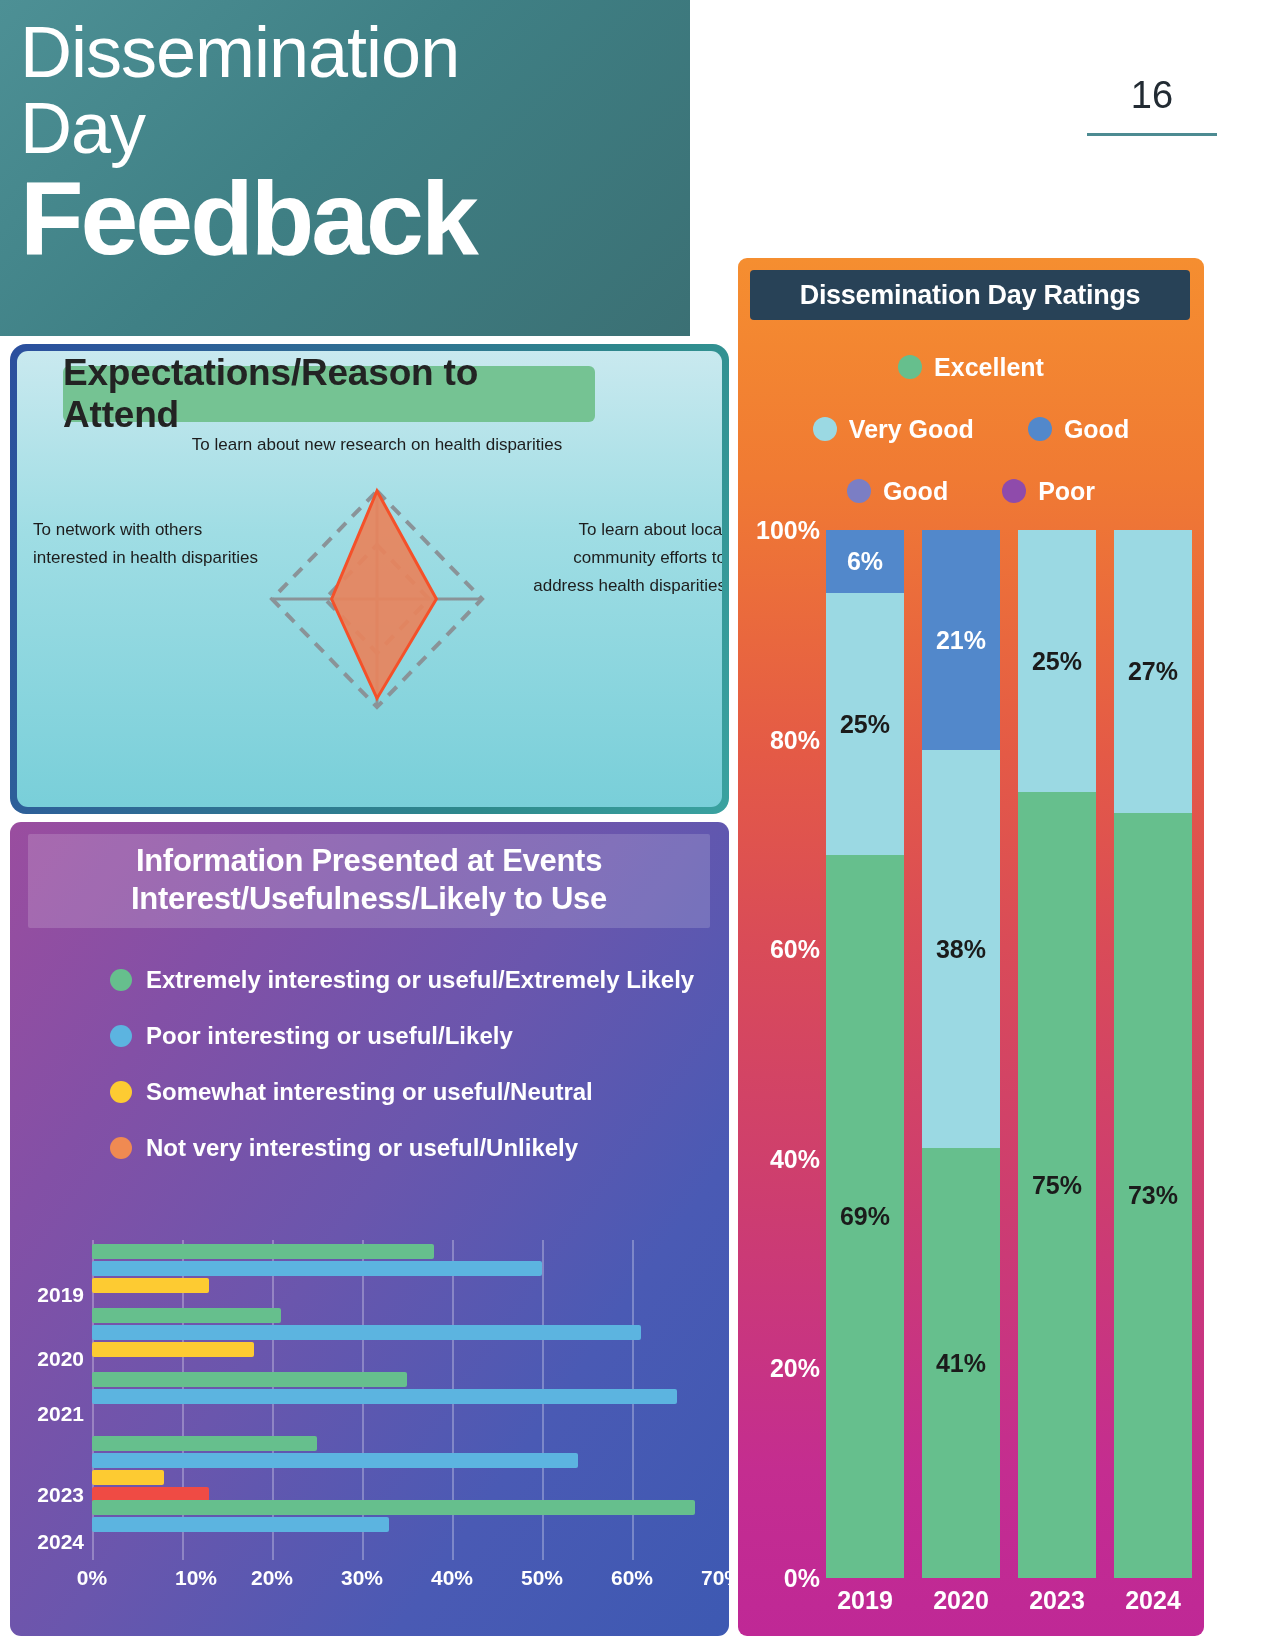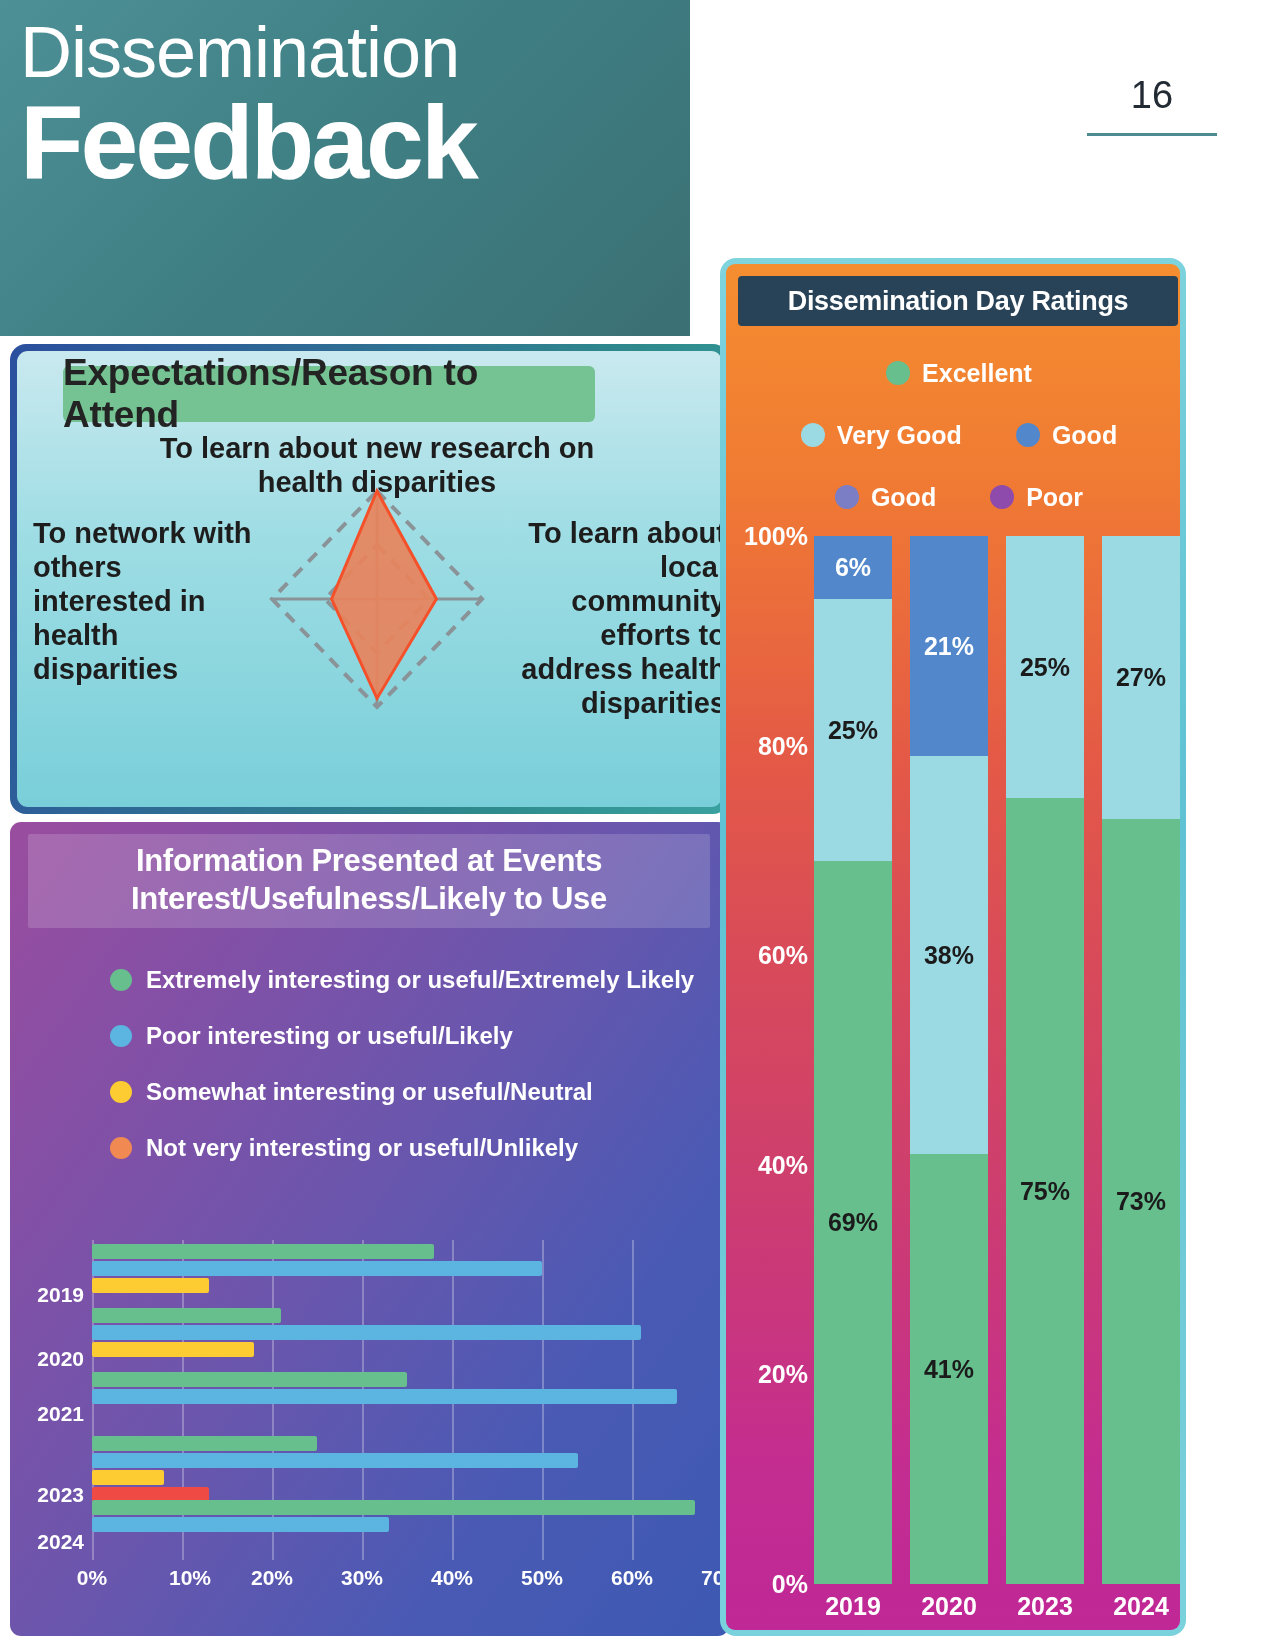"Day" div.line2 { html: none -> <div>Day</div> }
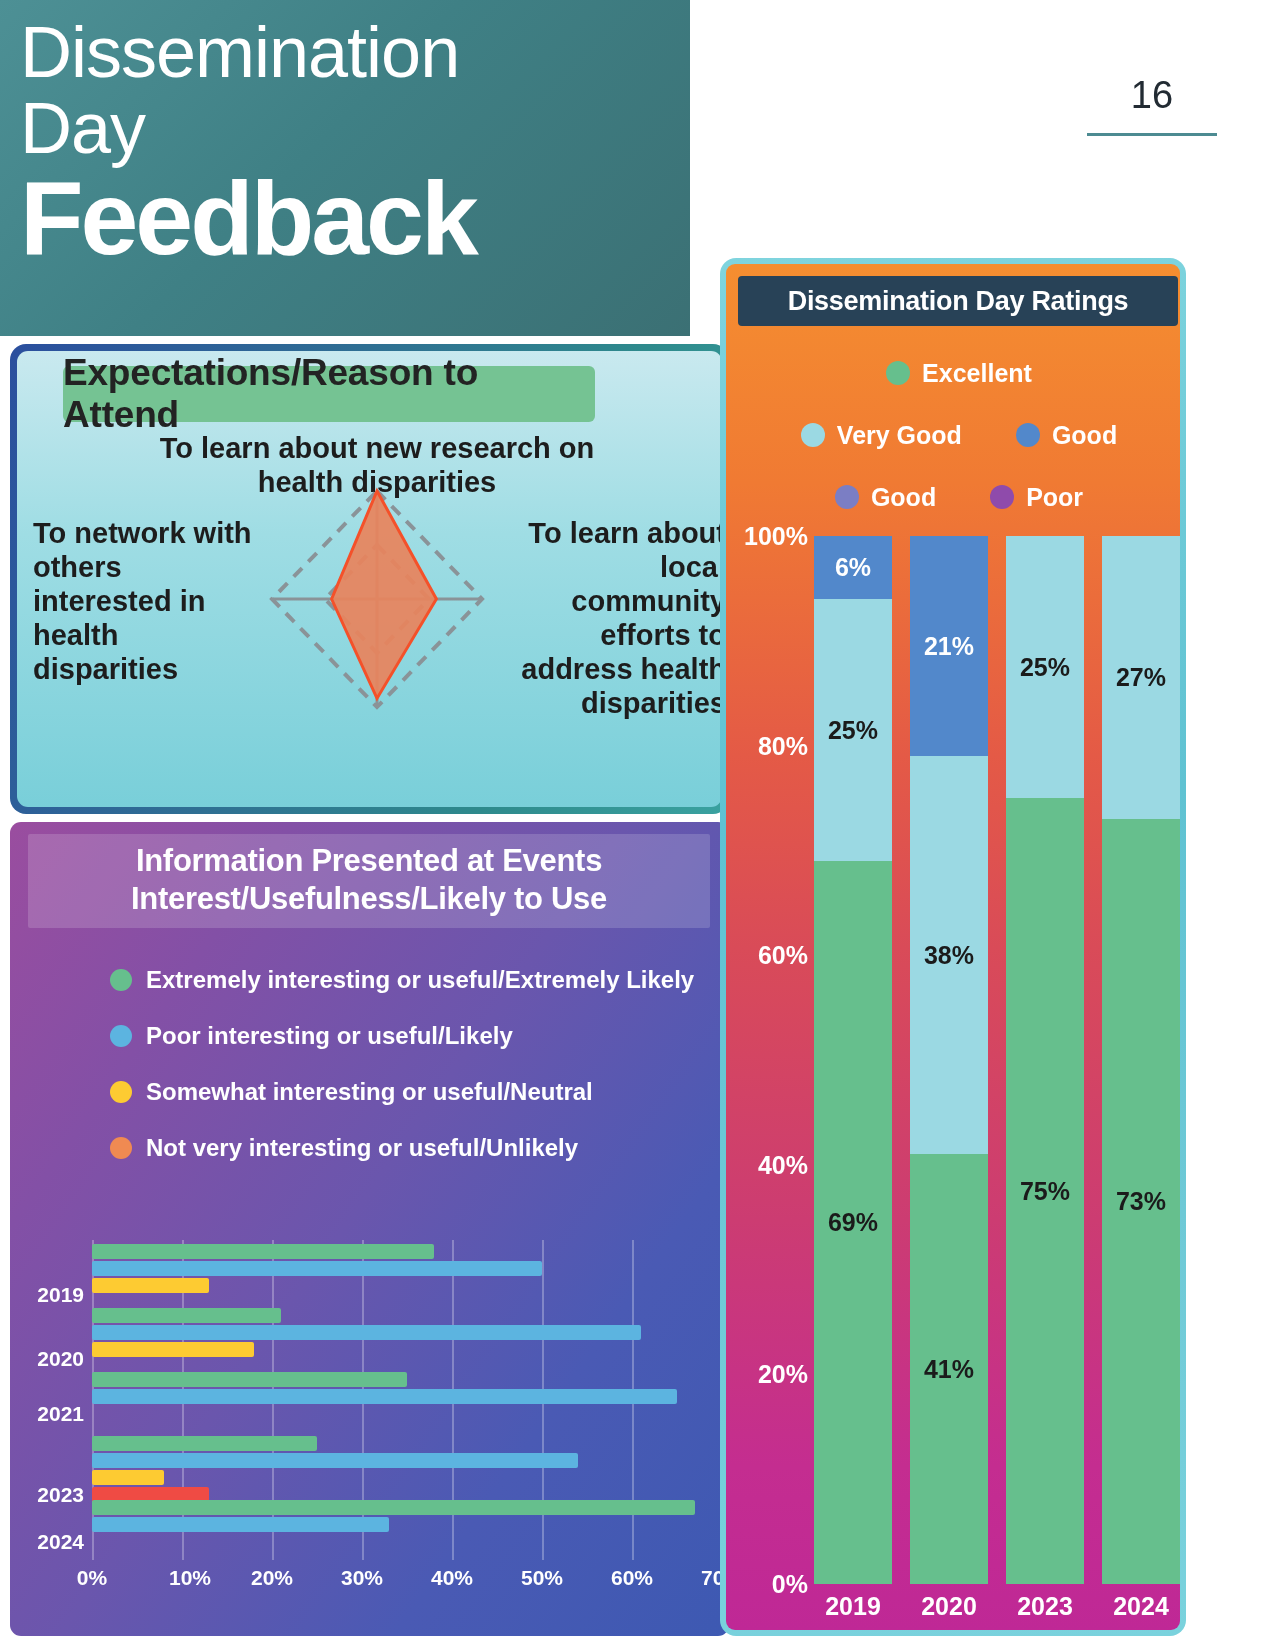"Dissemination Day Ratings" .panel-rate { left: 720px -> 738px; padding: 6px -> 0 }
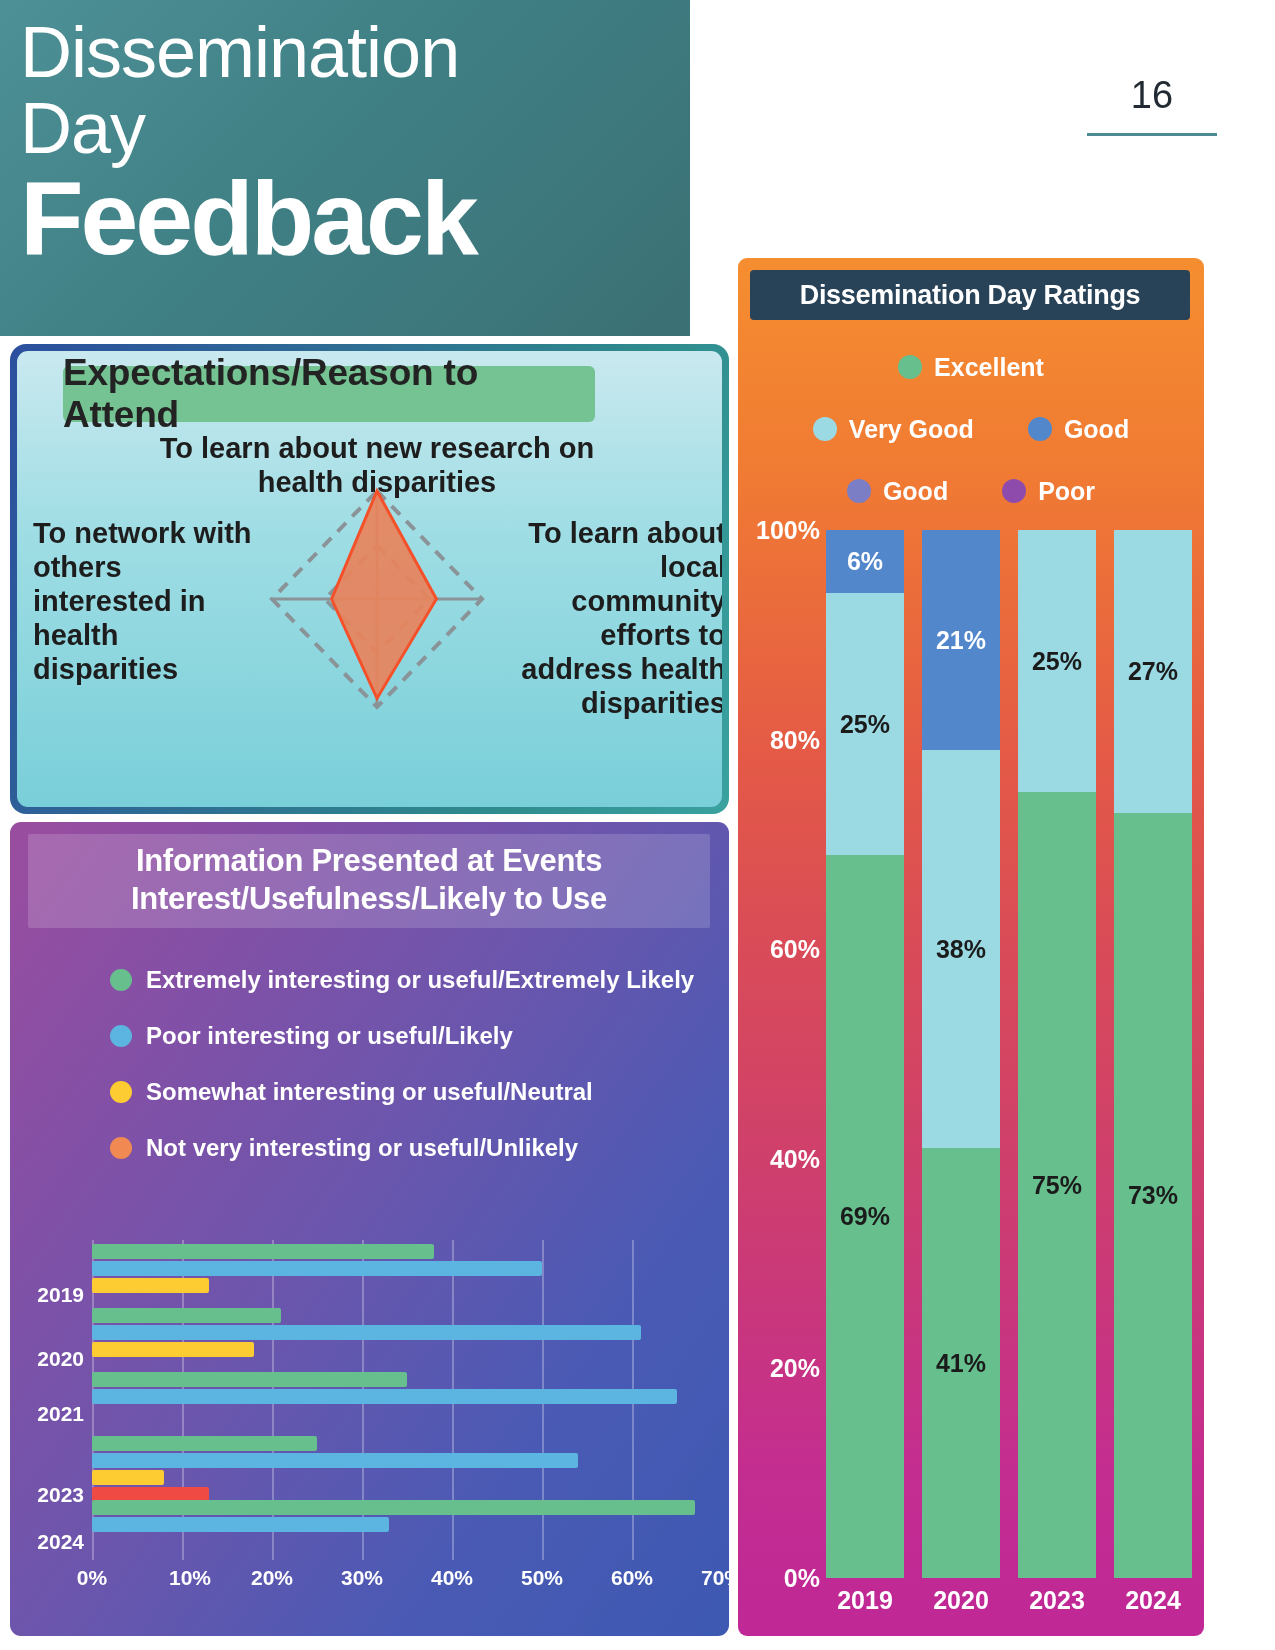"To learn about new research" .radar-label { font-size: 29px -> 17px; font-weight: 700 -> 400; line-height: 34px -> 28px }
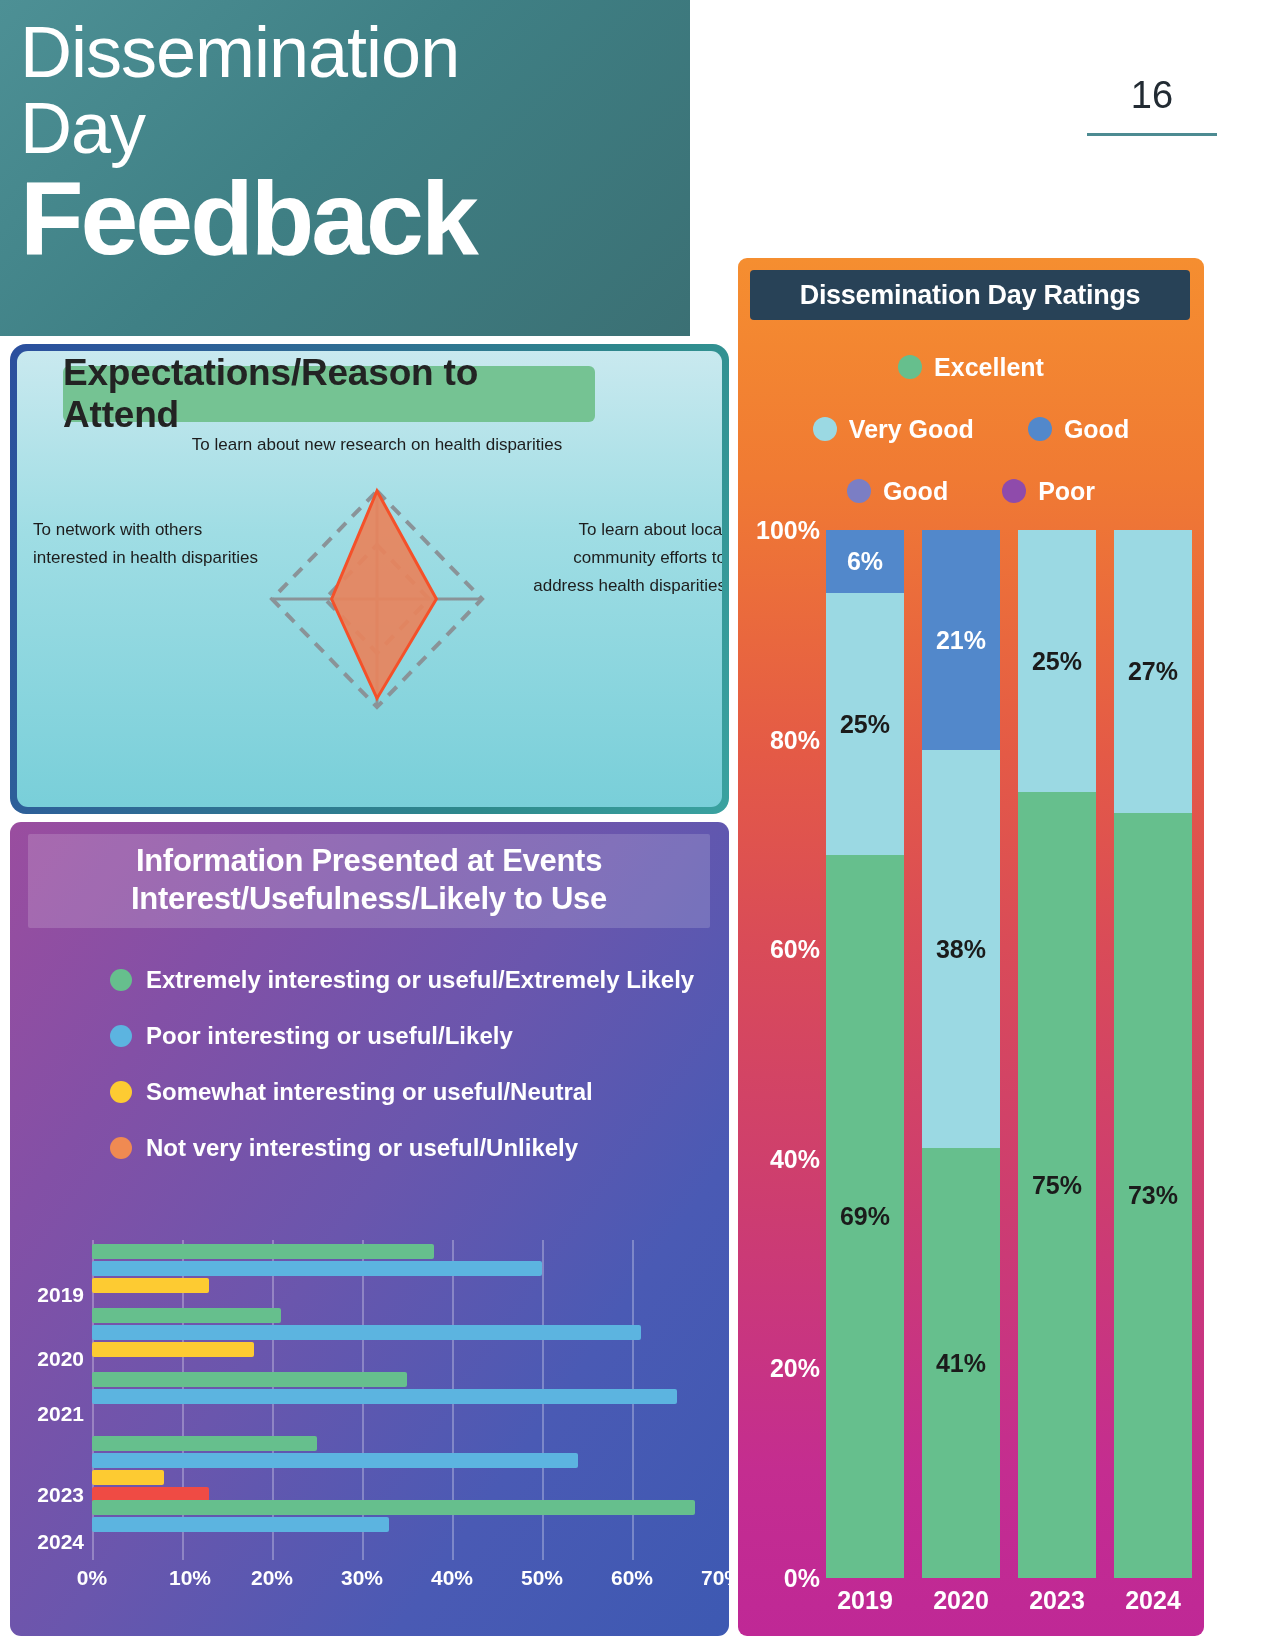"10%" div.xlabel { left: 180px -> 186px }
